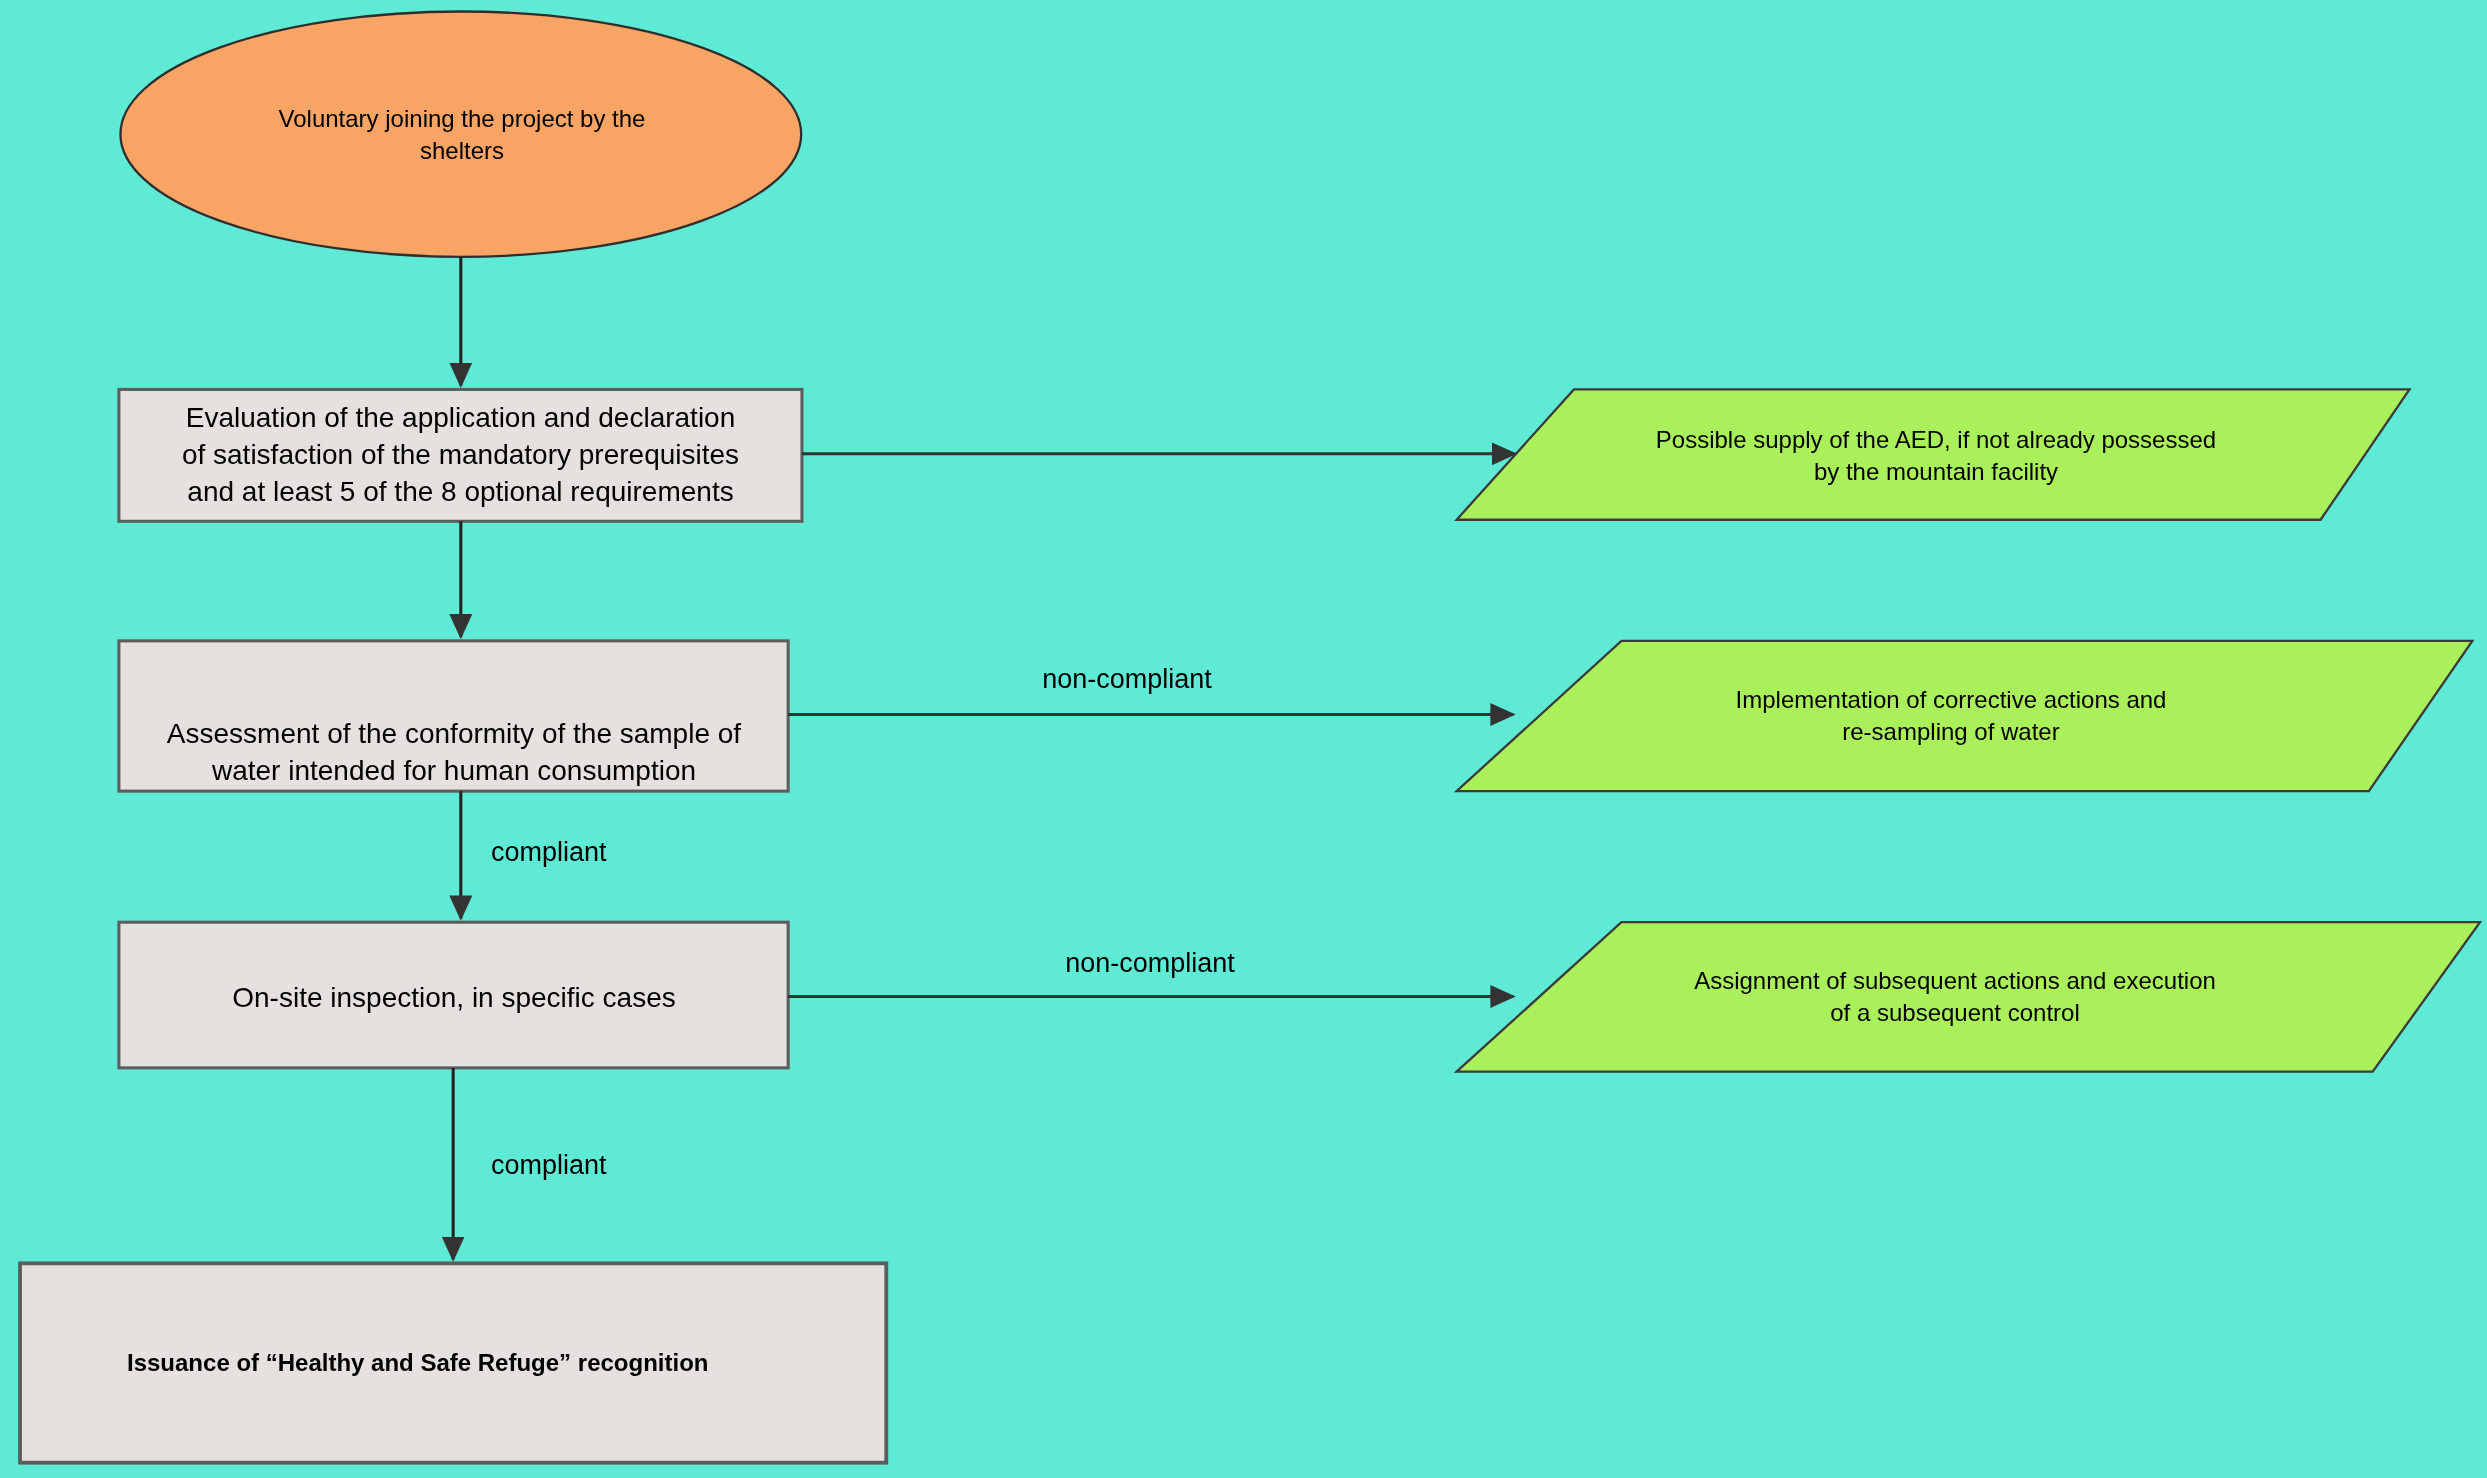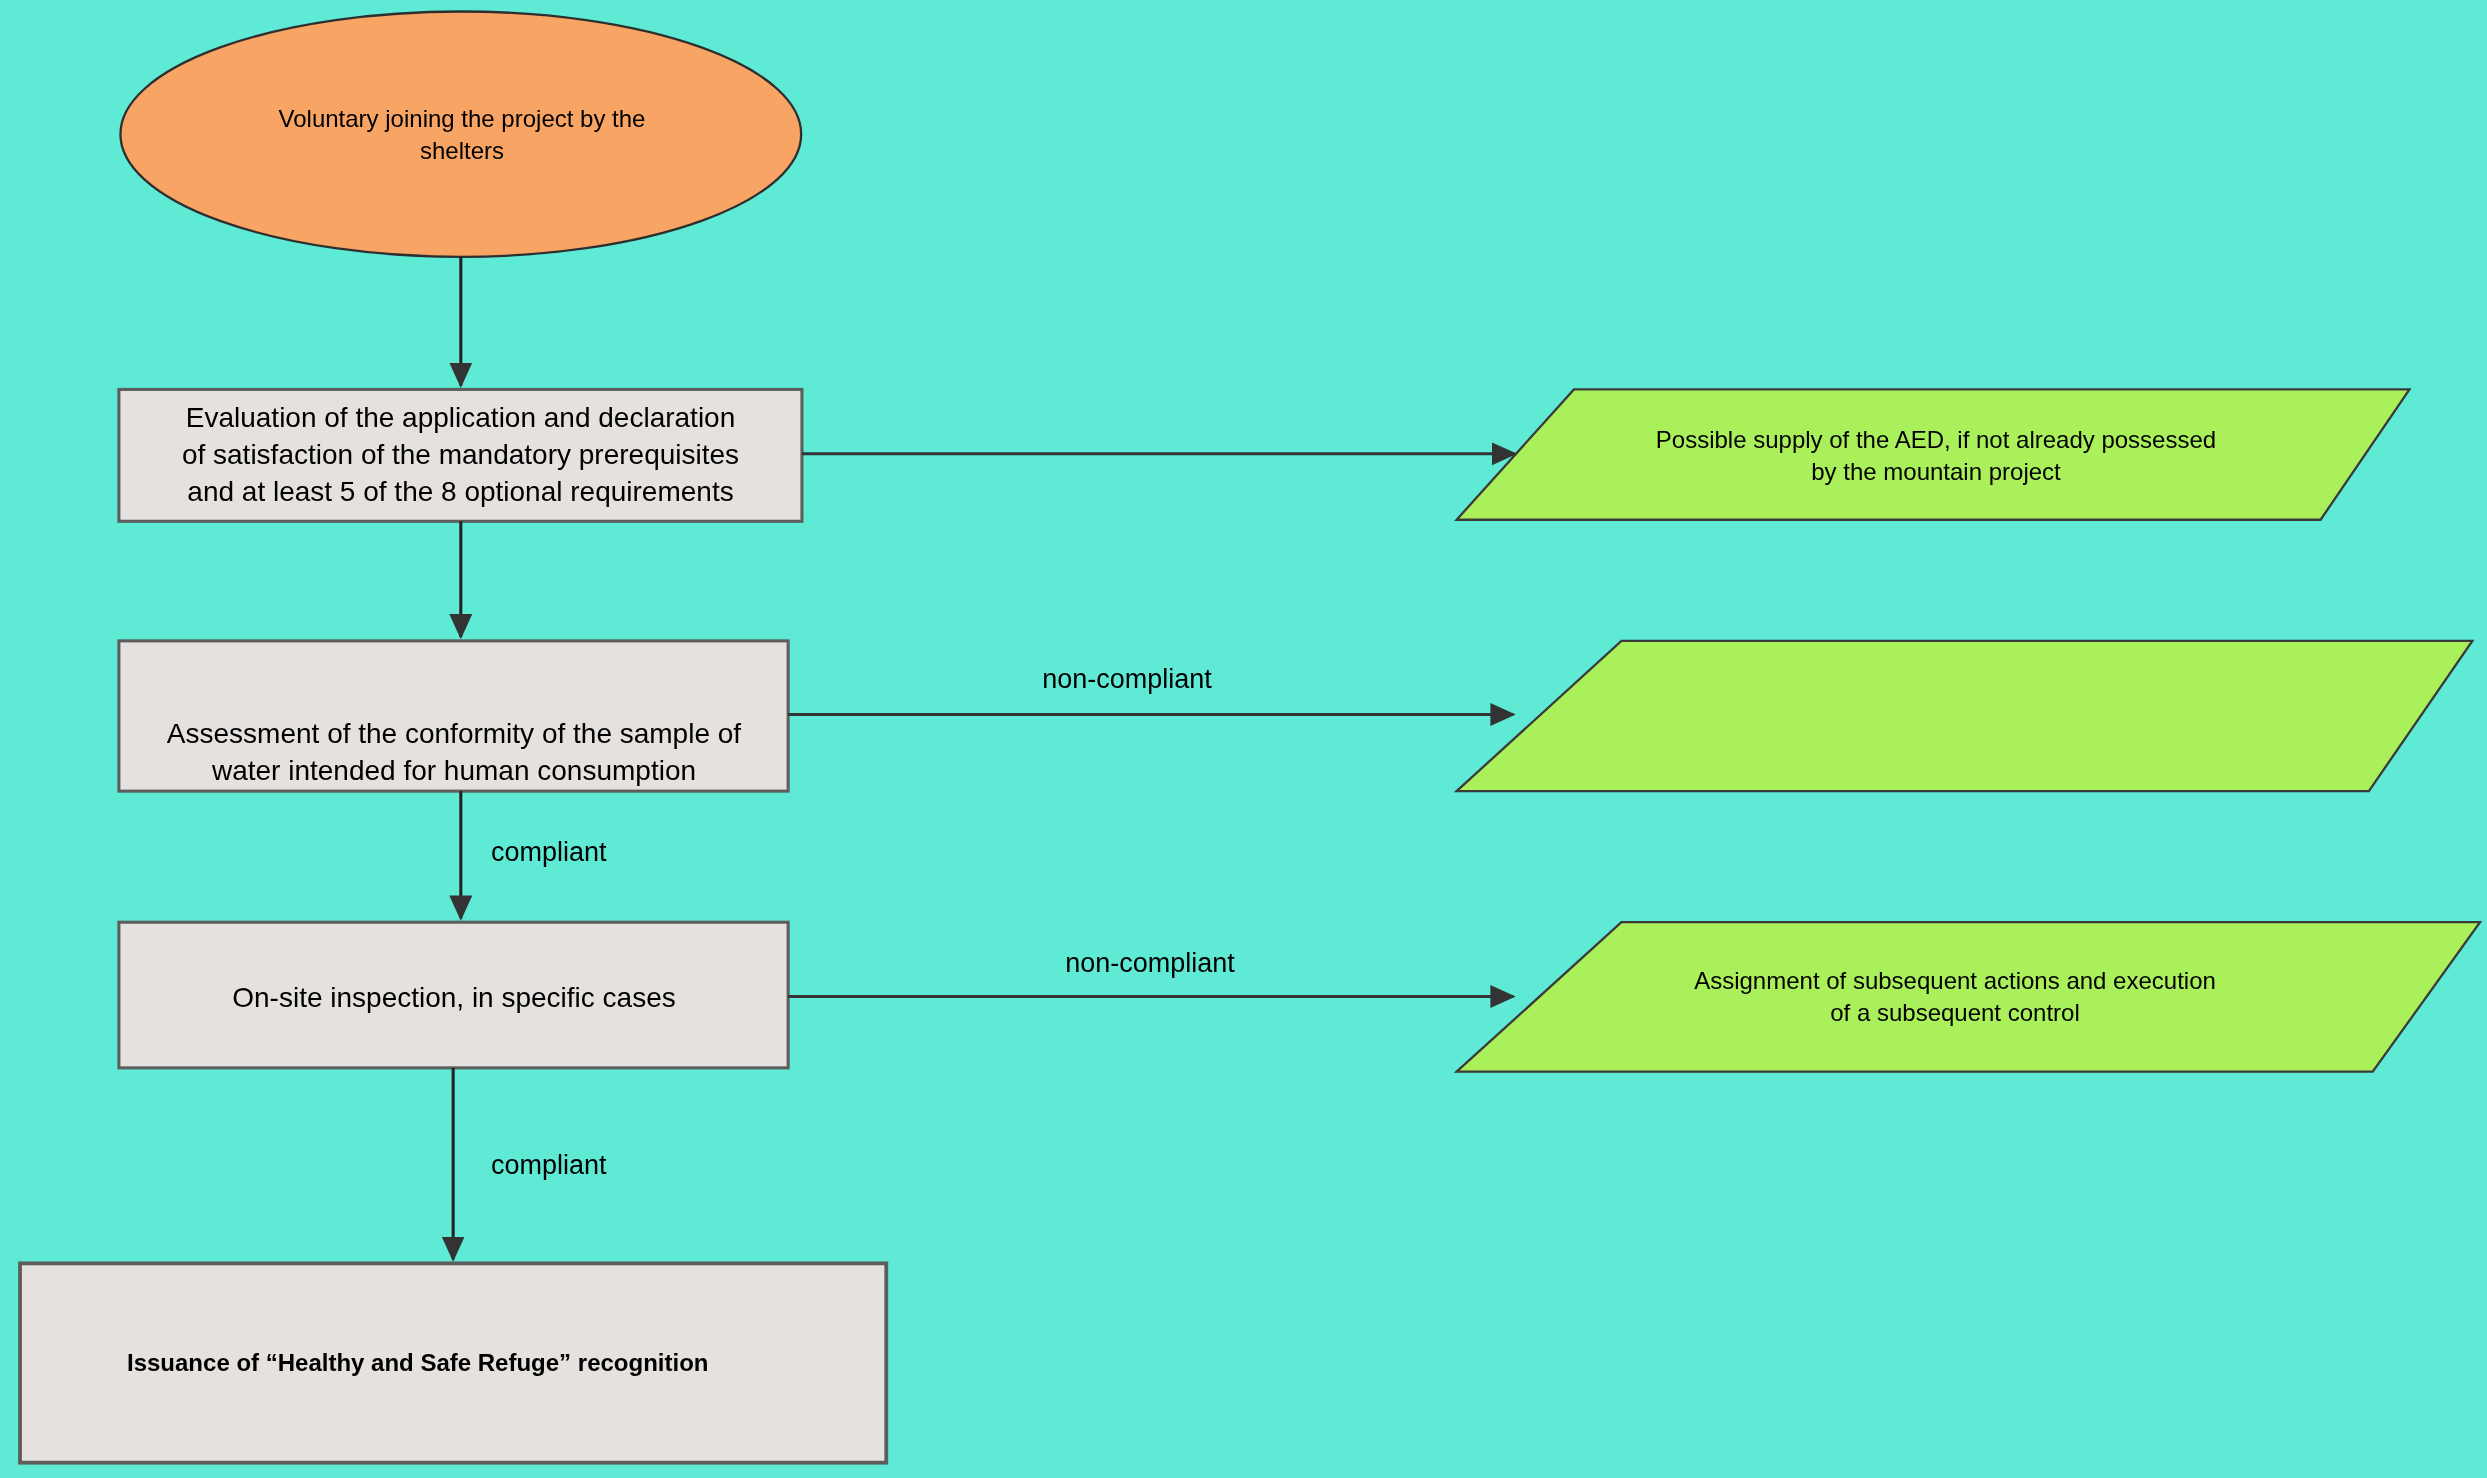"Possible supply of the AED," div.node-label { text: project -> facility }
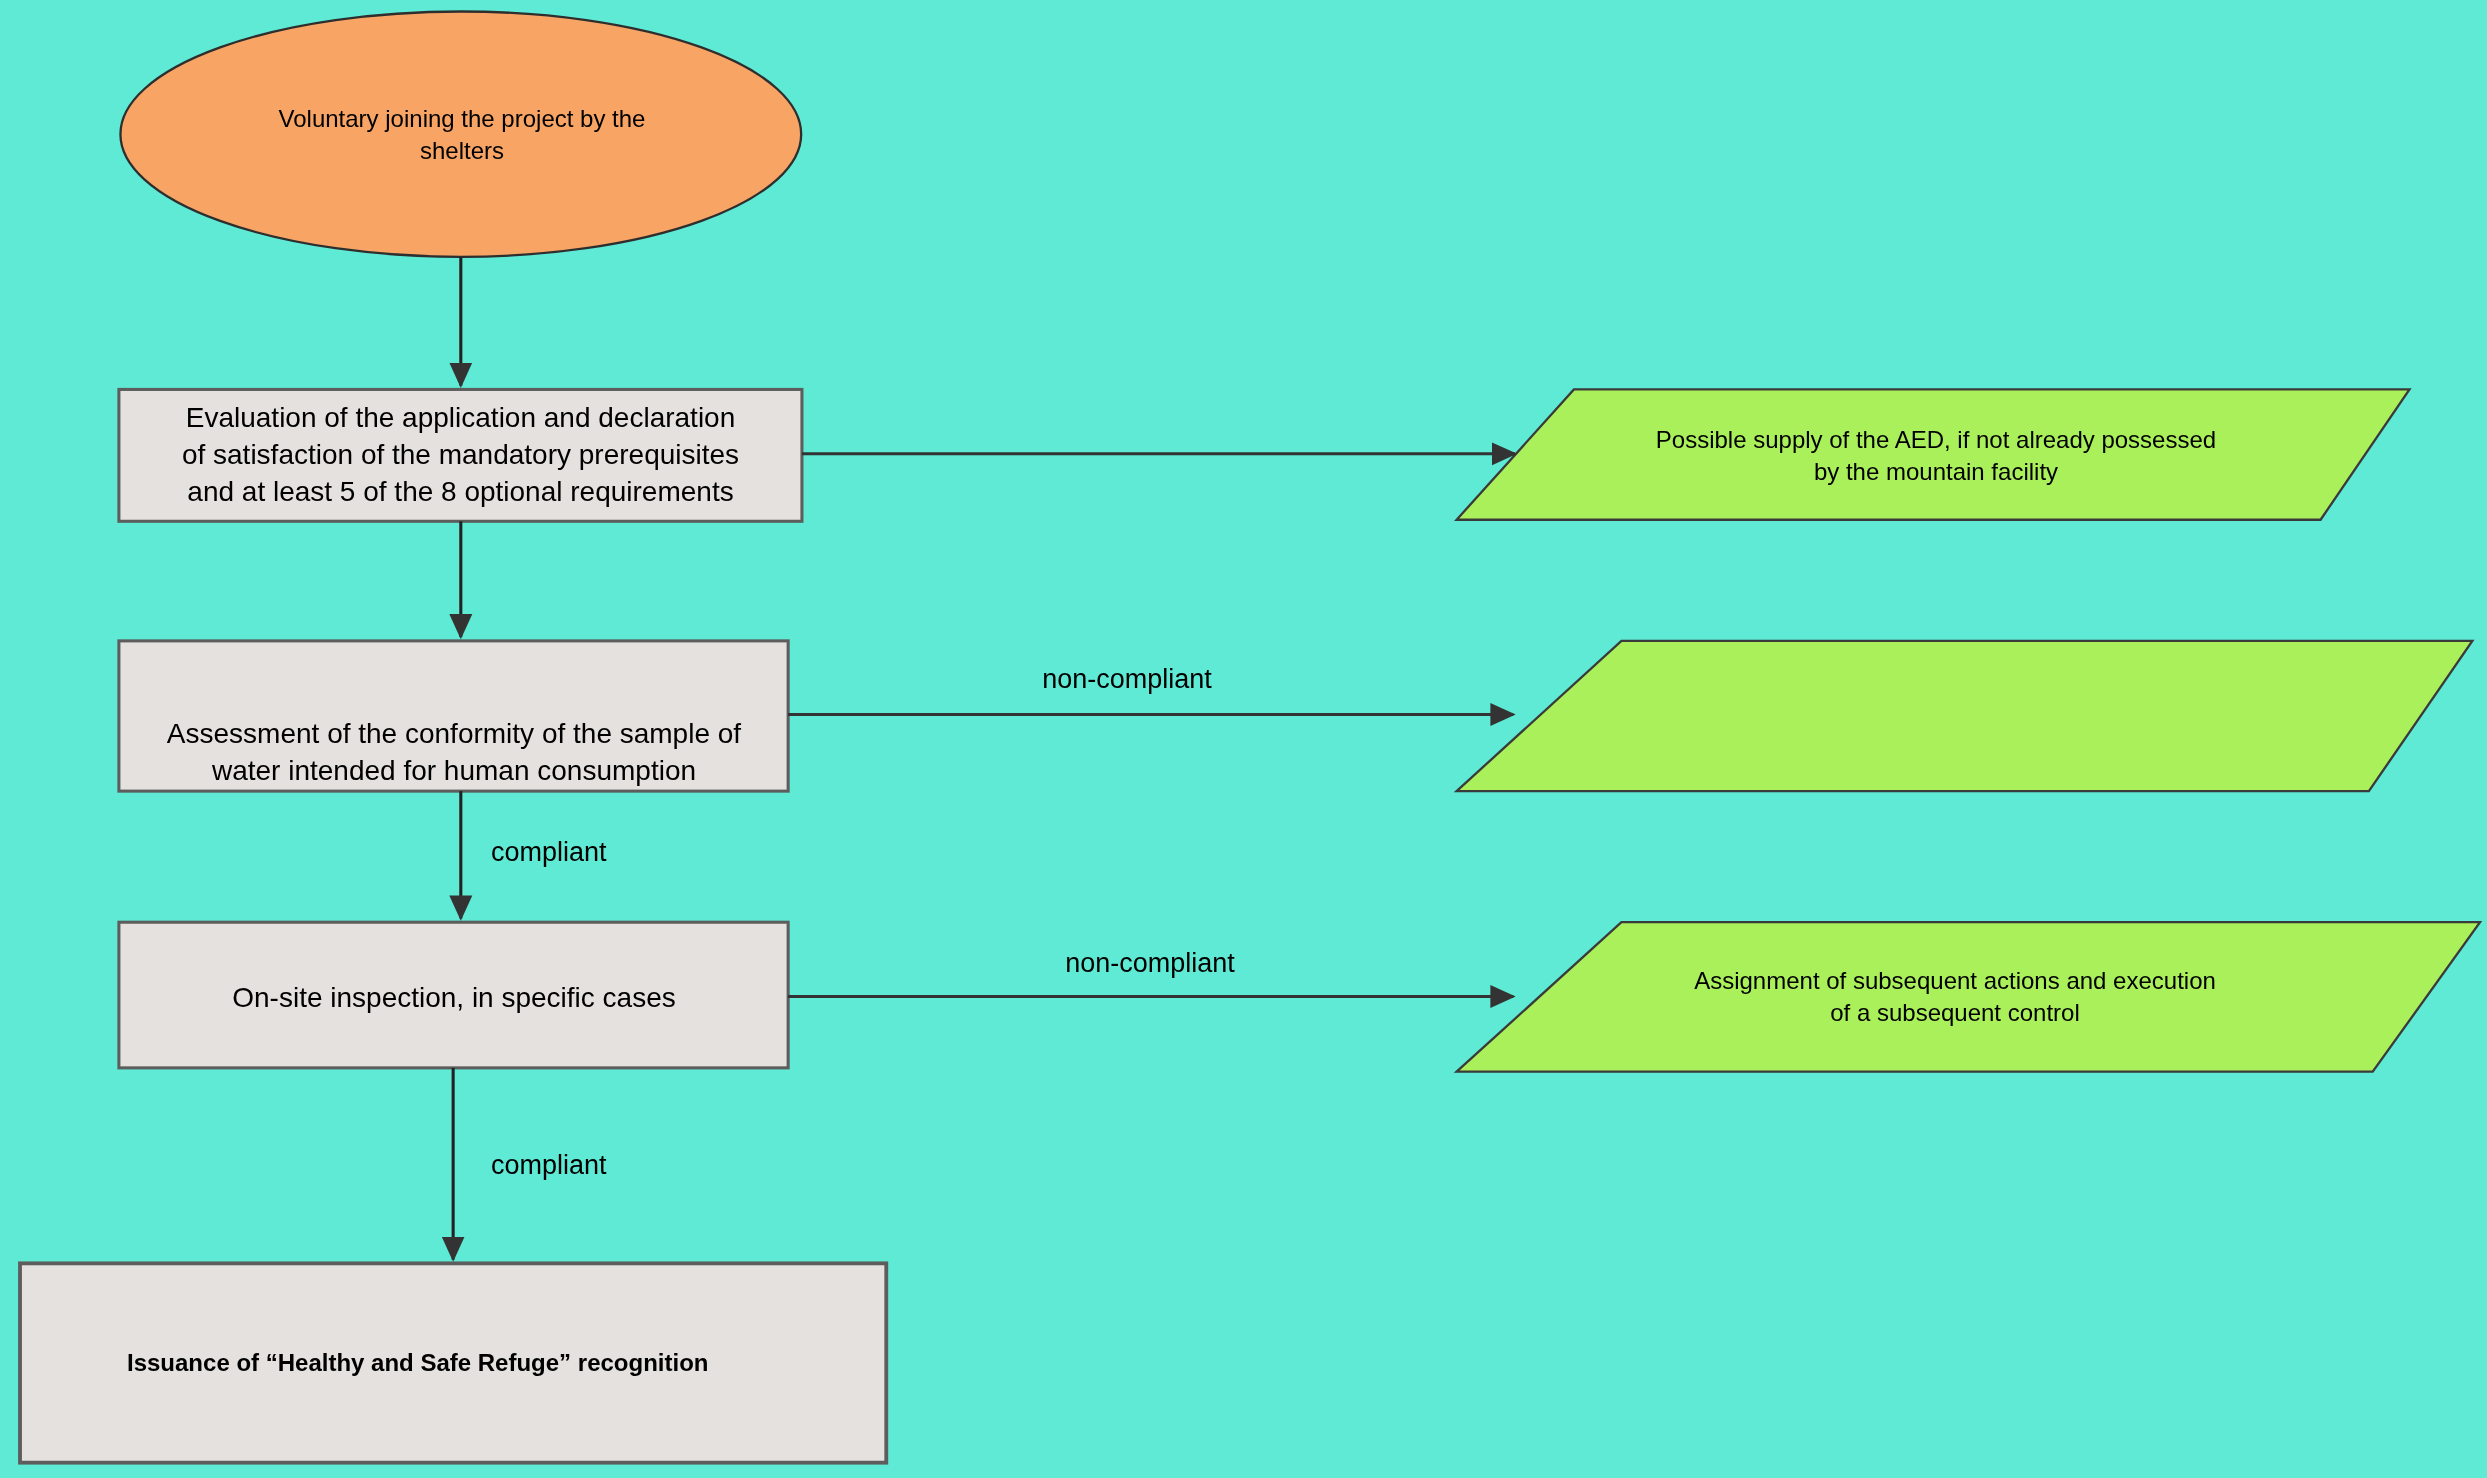"Implementation of corrective actions and" div.node-label { html: none -> <div>Implementation of corrective actions and re-sampling of water</div> }
